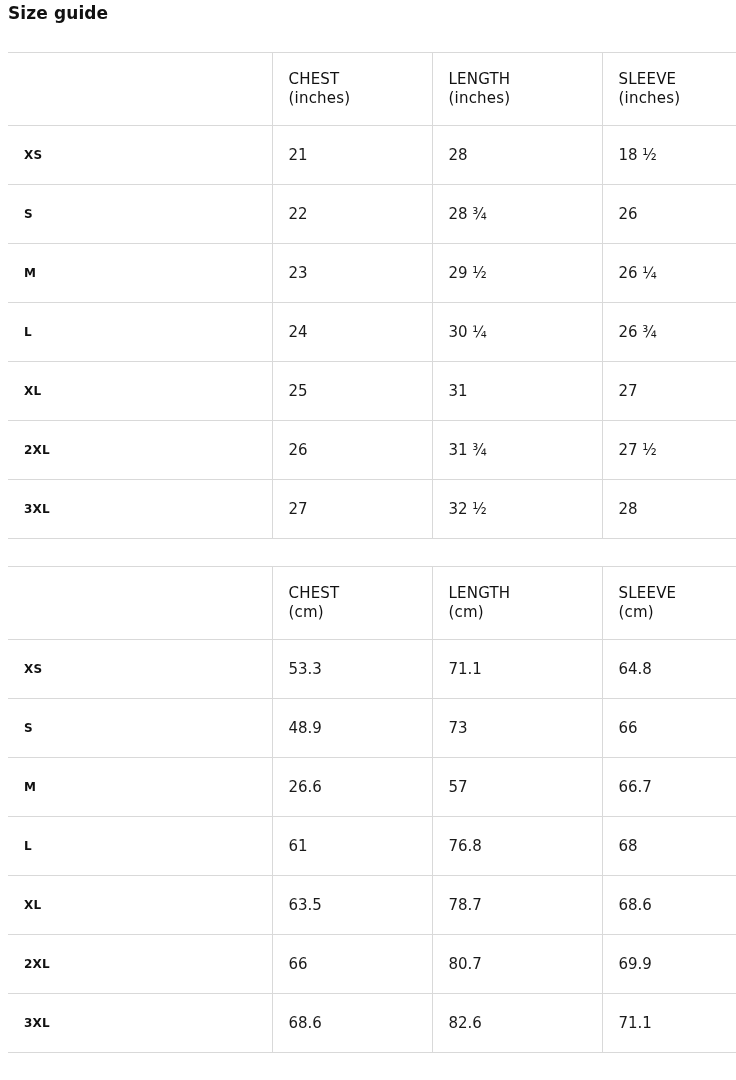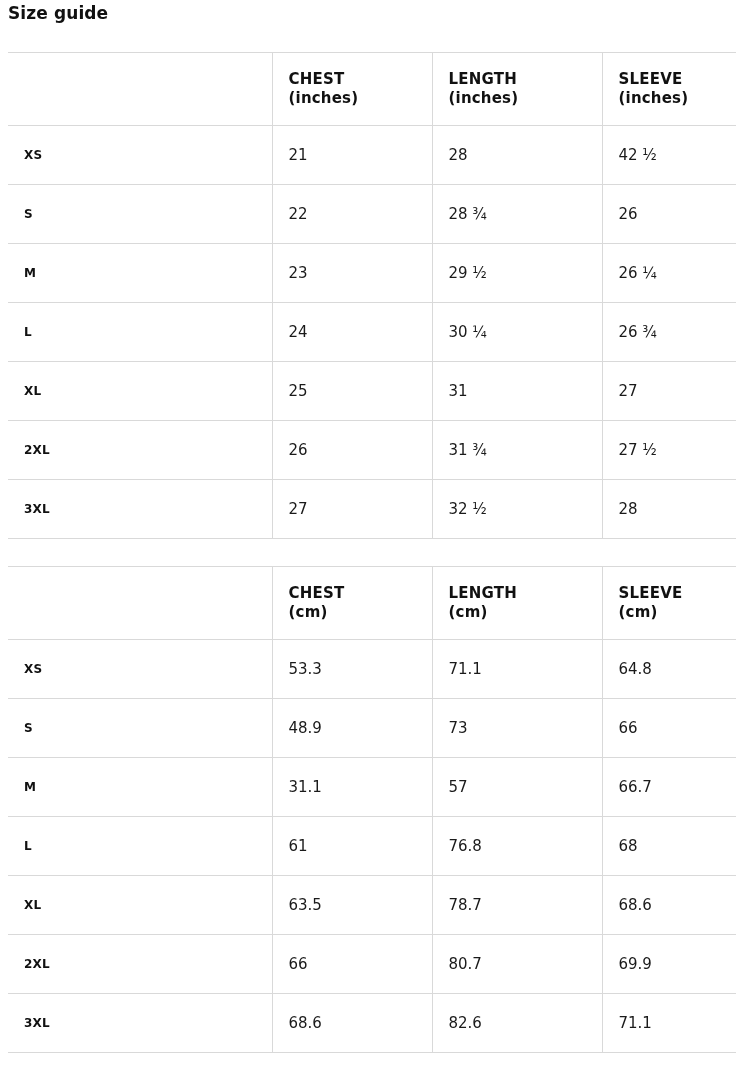"CHEST" .unit-line { font-weight: bold -> normal }
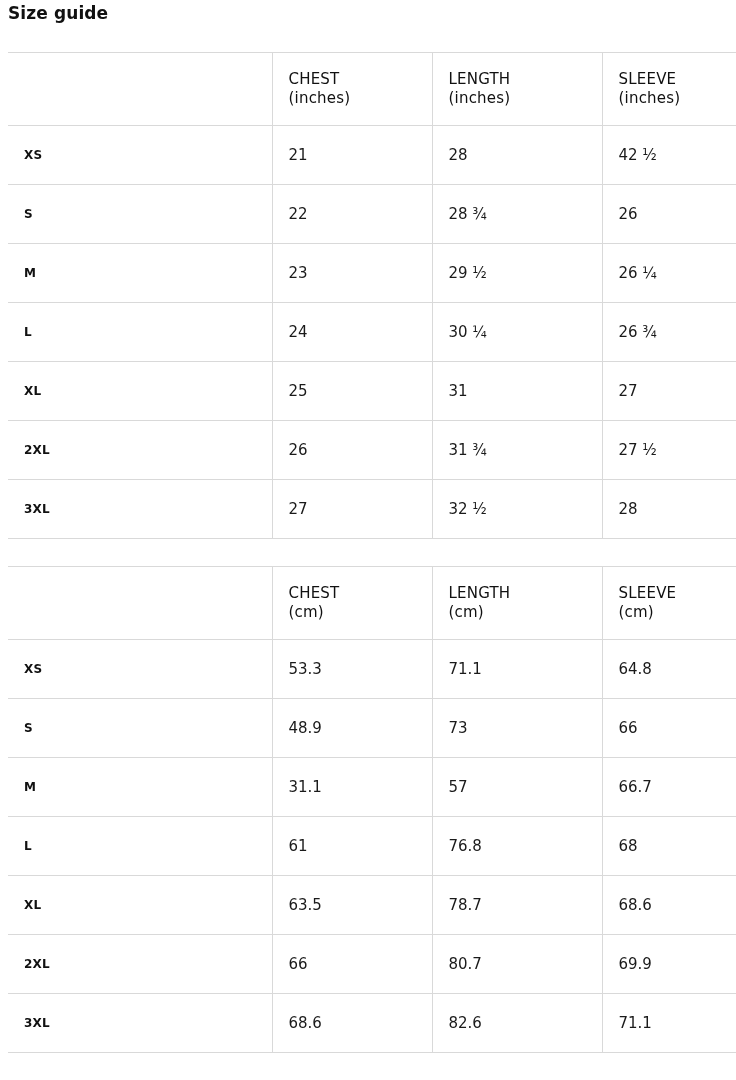"42 ½" td { text: 42 -> 18 }
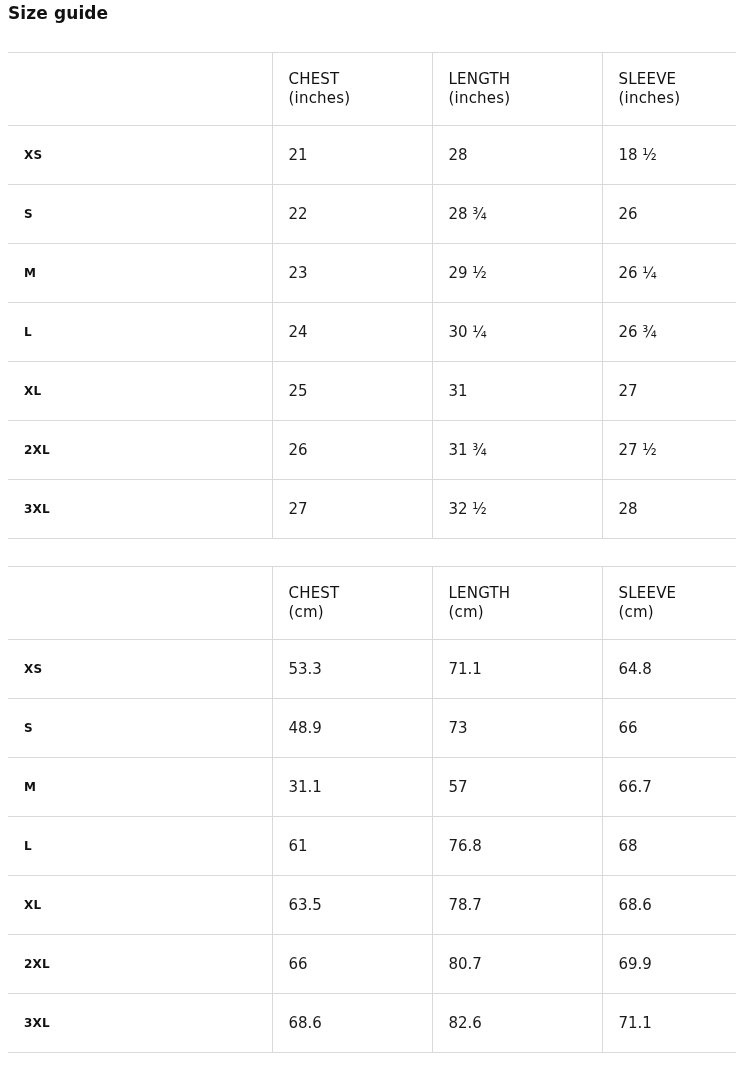"31.1" td { text: 31.1 -> 26.6 }
